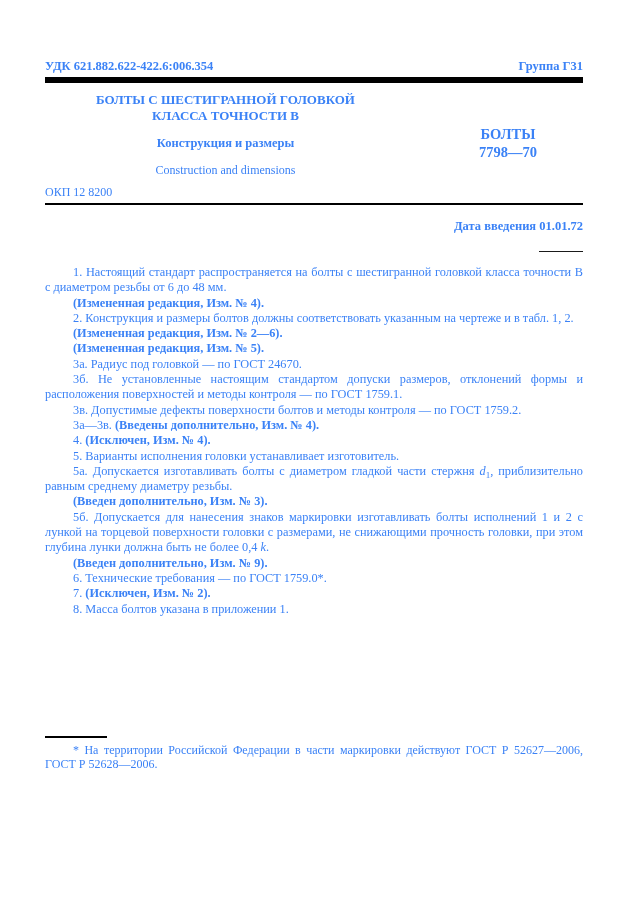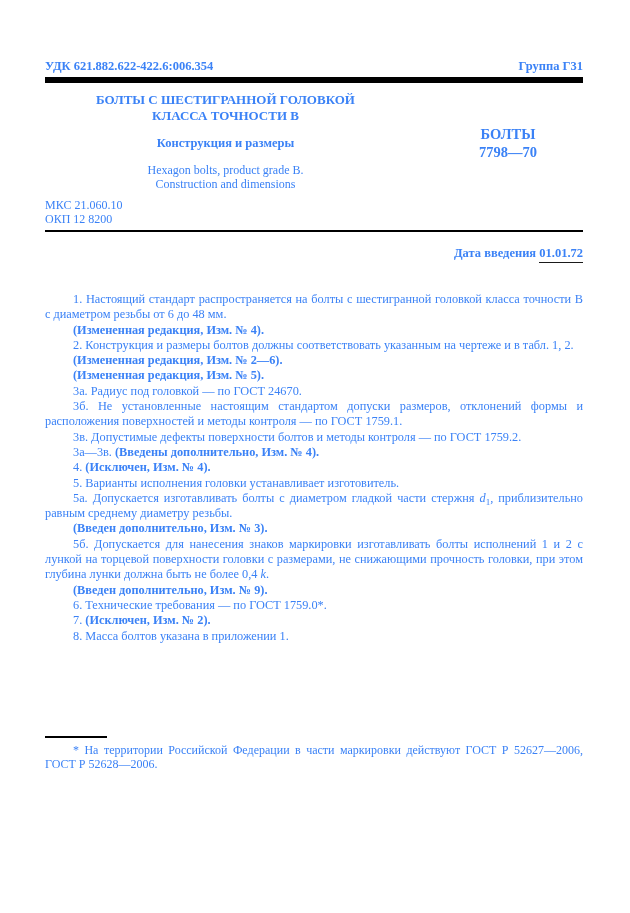"Hexagon bolts, product grade B." div { html: <div>Hexagon bolts, product grade B.</div> -> none }
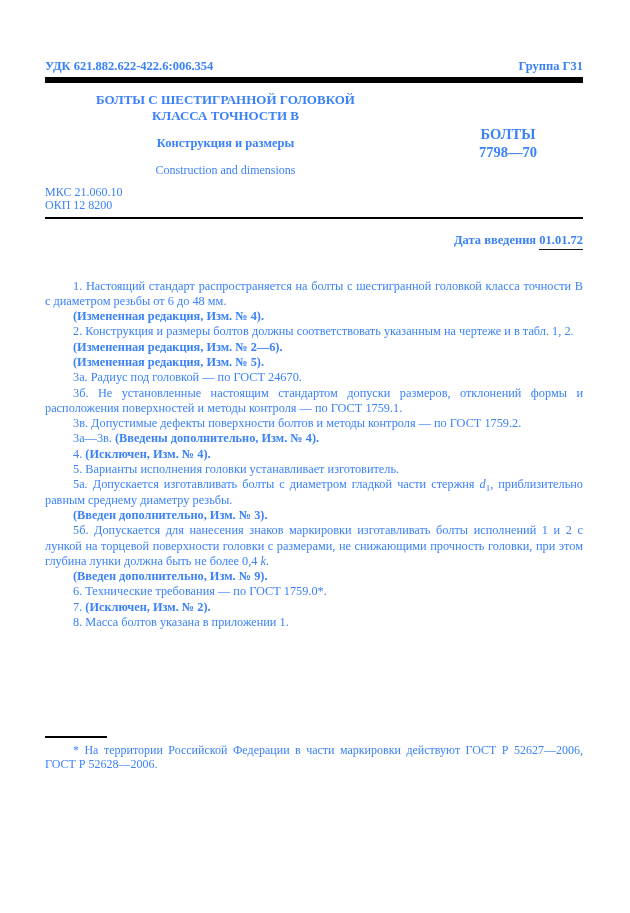"МКС 21.060.10" div { html: <div>МКС 21.060.10</div> -> none }
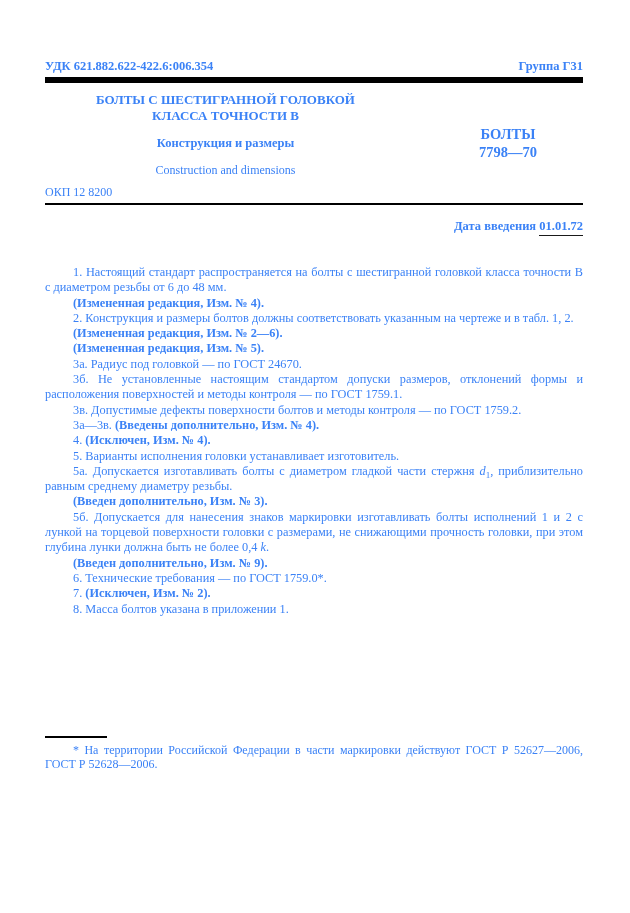"01.01.72" .date-value { padding-bottom: 2px -> 18px }
